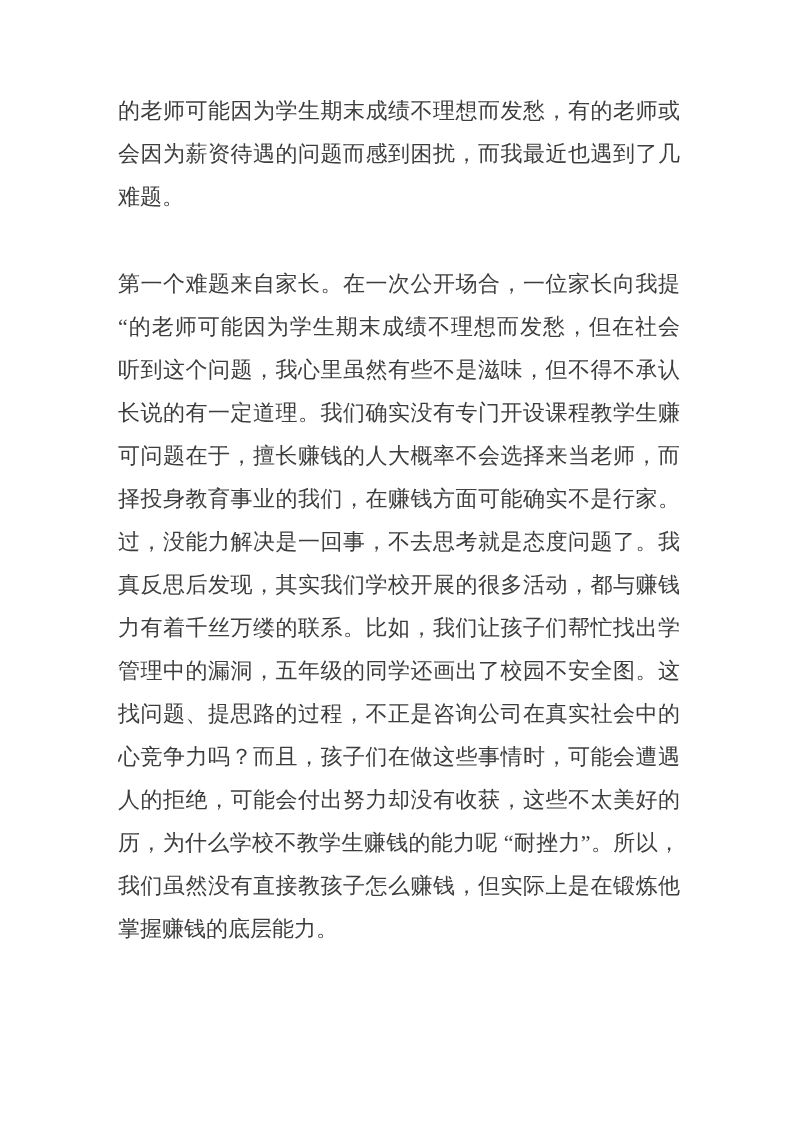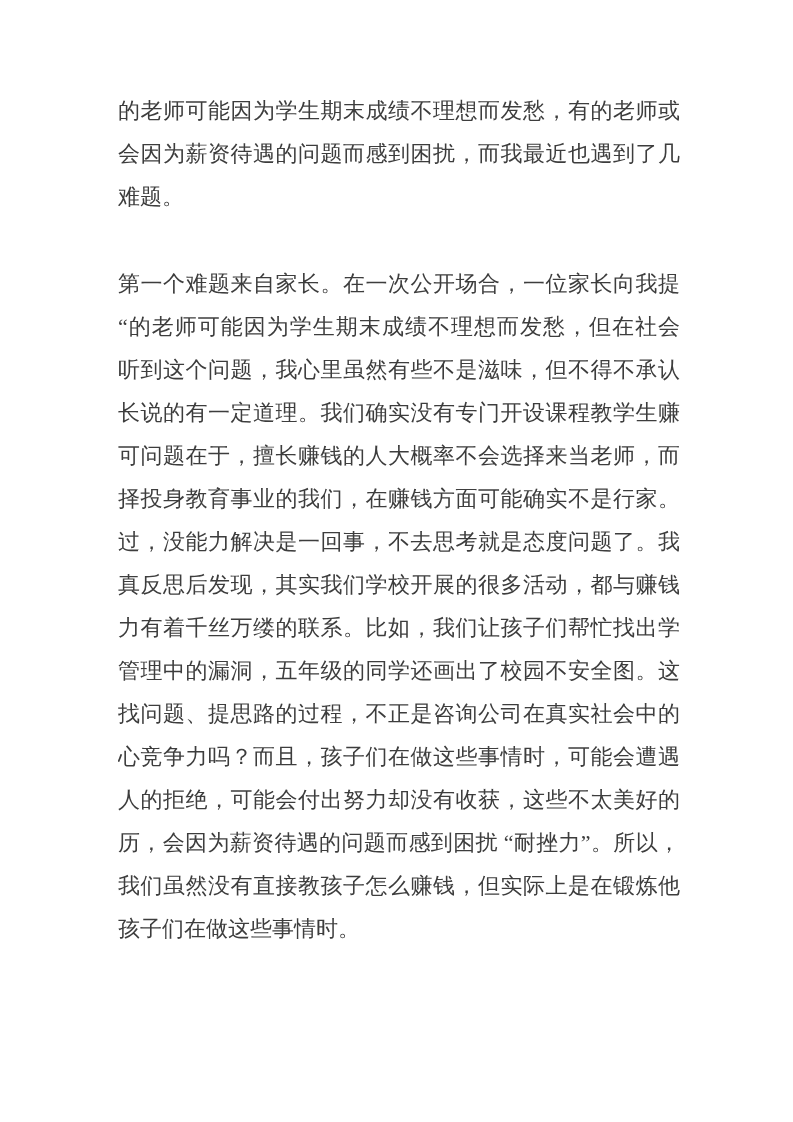"历，会因为薪资待遇的问题而感到困扰 “耐挫力”。所以，" div.line { text: 会因为薪资待遇的问题而感到困扰 -> 为什么学校不教学生赚钱的能力呢 }
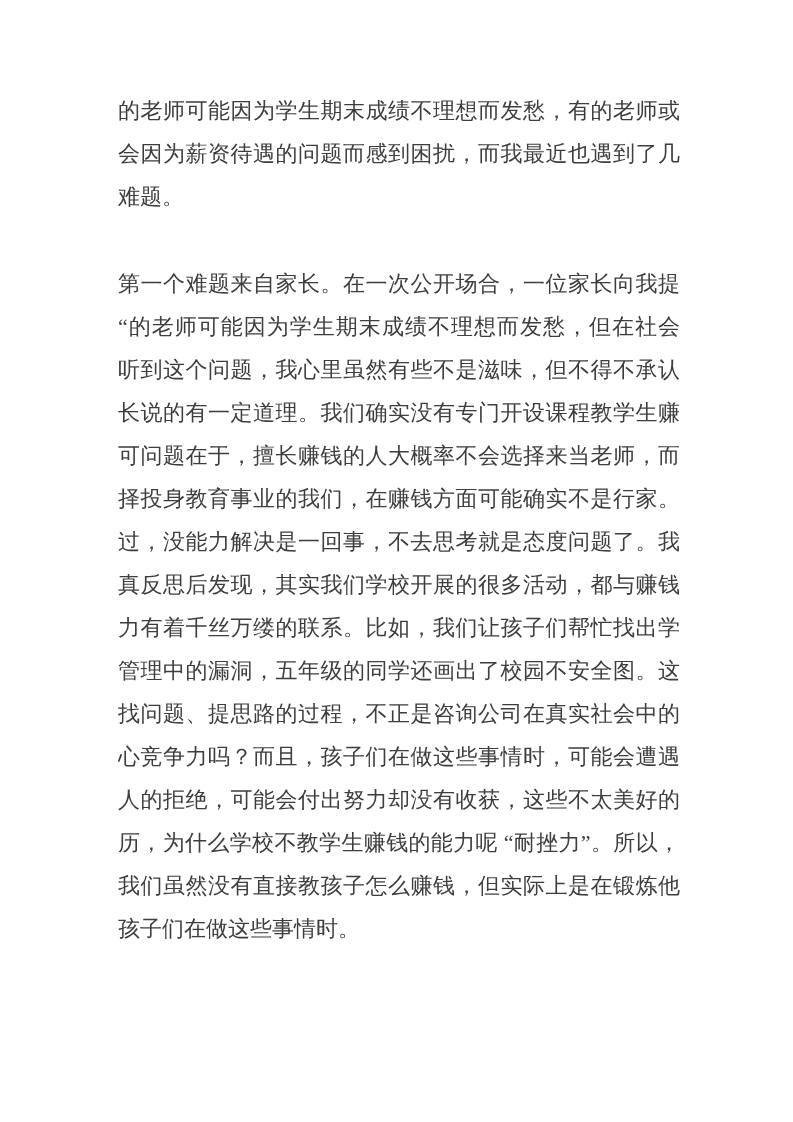"孩子们在做这些事情时。" div.line { text: 孩子们在做这些事情时 -> 掌握赚钱的底层能力 }
